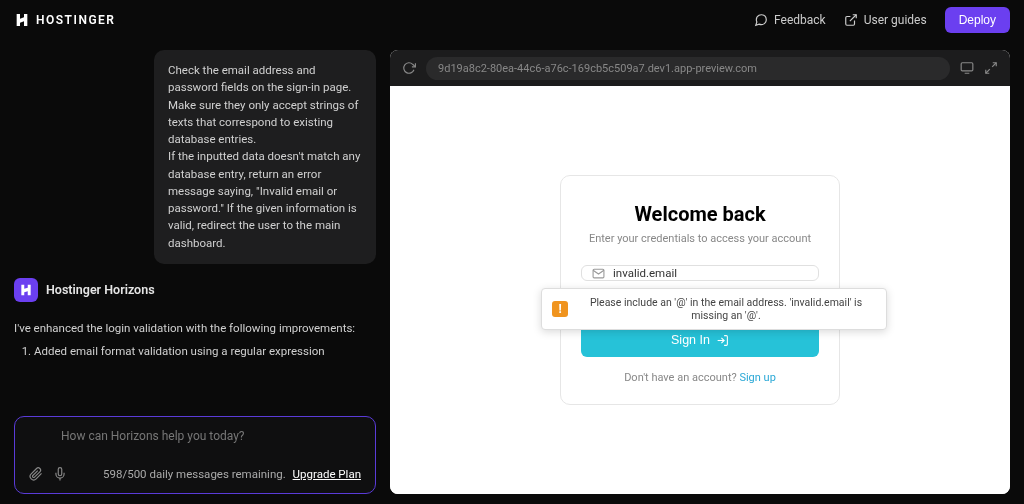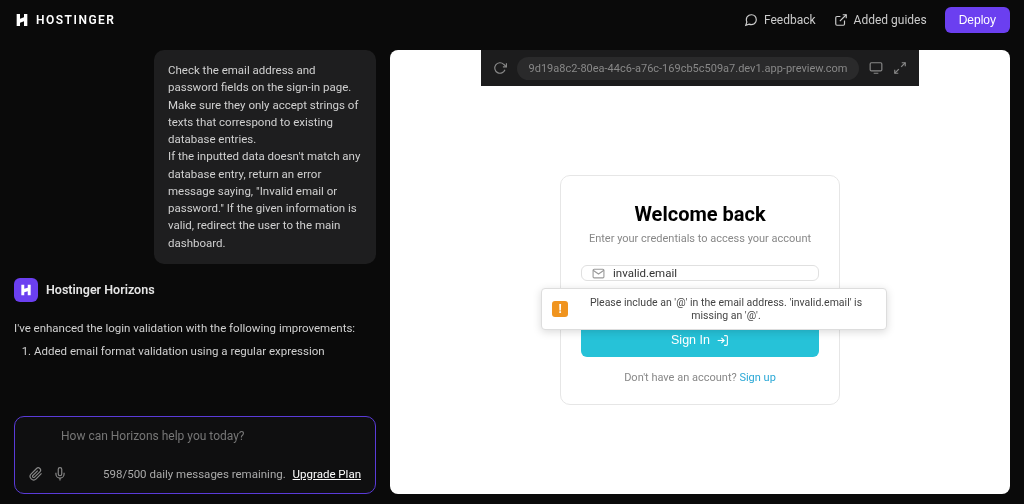"Added guides" span { text: Added -> User }
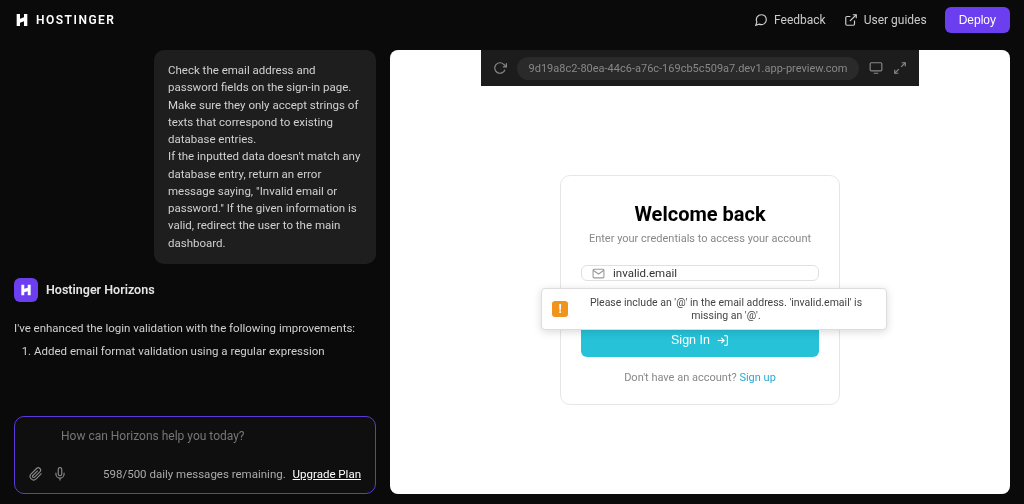"9d19a8c2-80ea-44c6-a76c-169cb5c509a7.dev" .preview-frame { align-items: center -> none }
